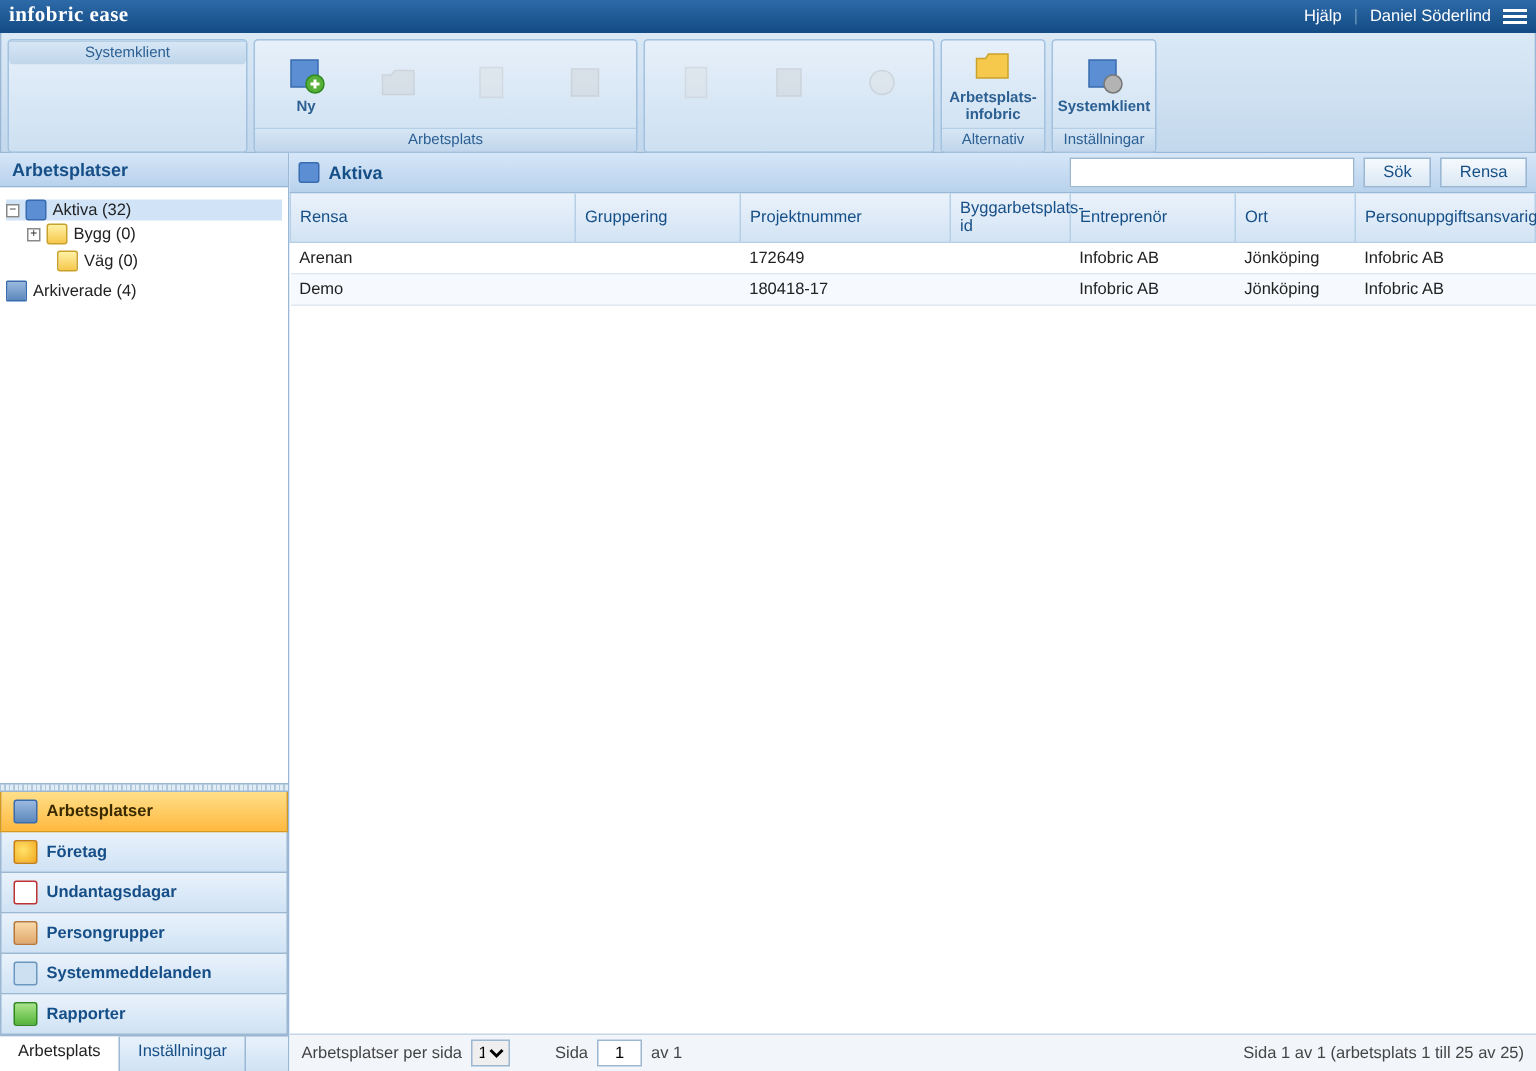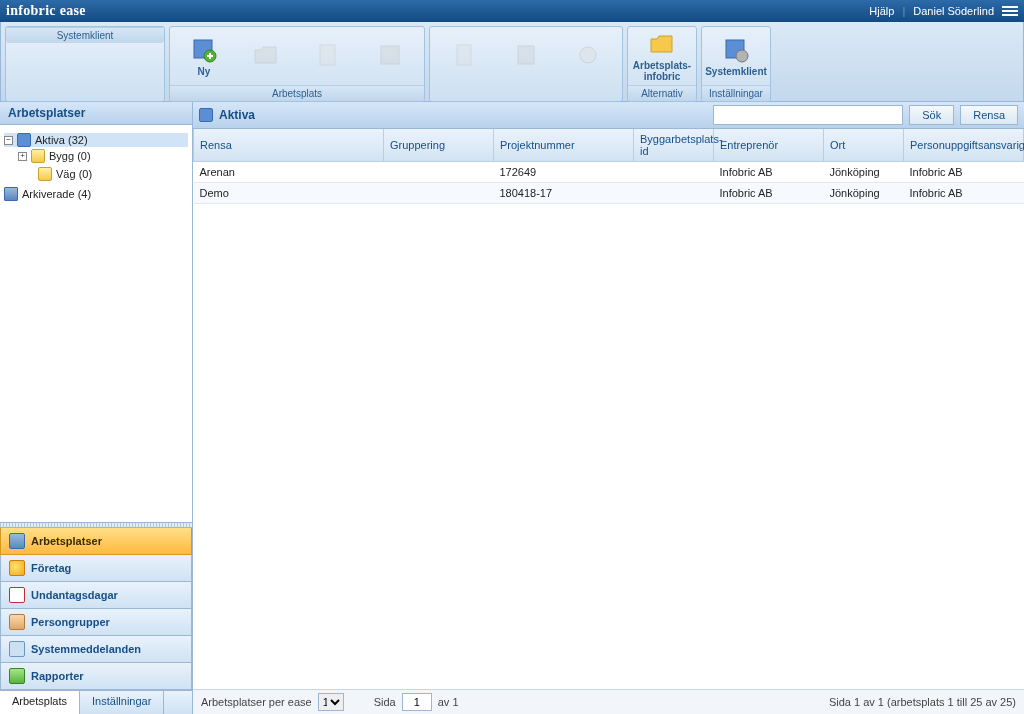"Arbetsplatser per ease" span { text: ease -> sida }
